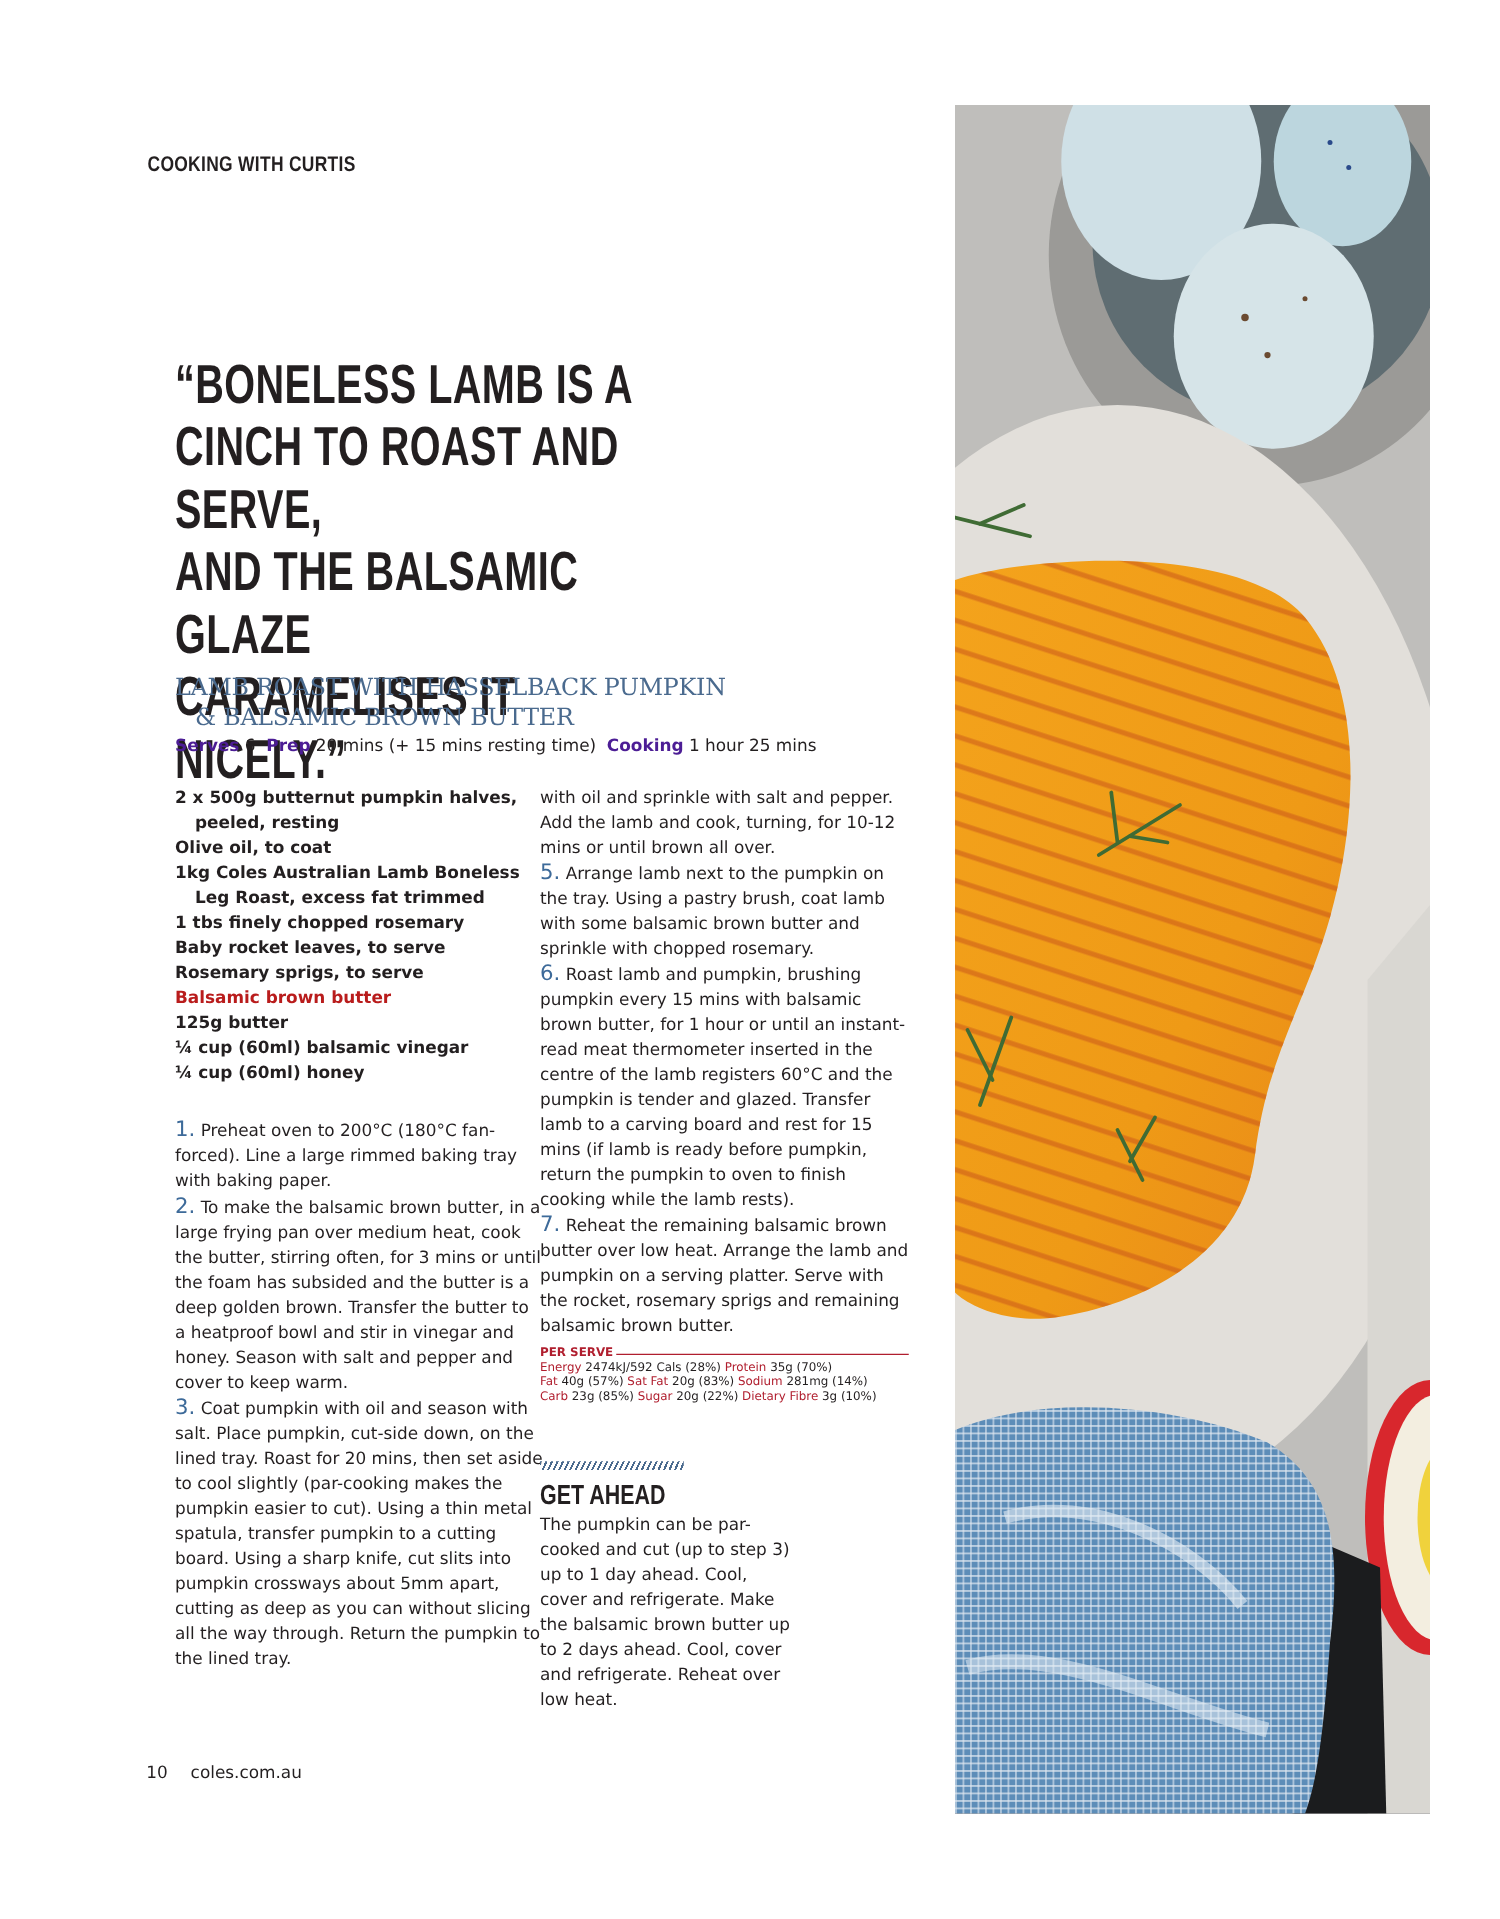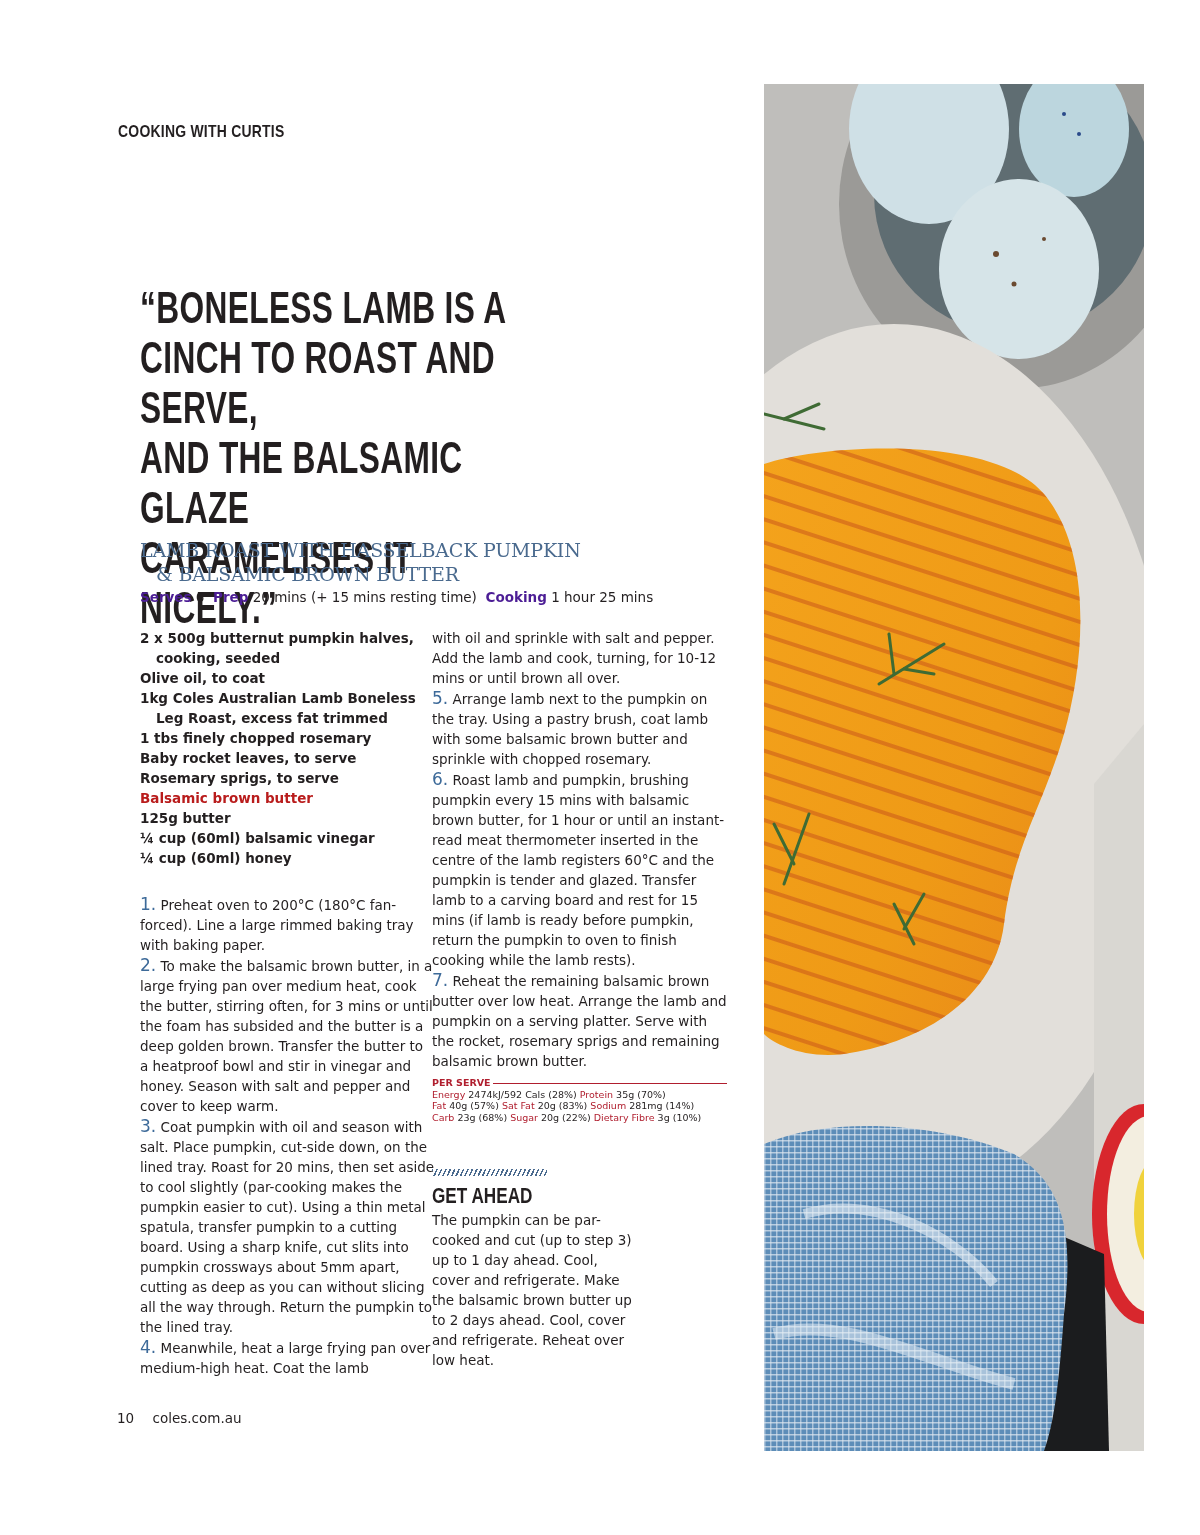"cooking, seeded" span.indent { text: cooking, seeded -> peeled, resting }
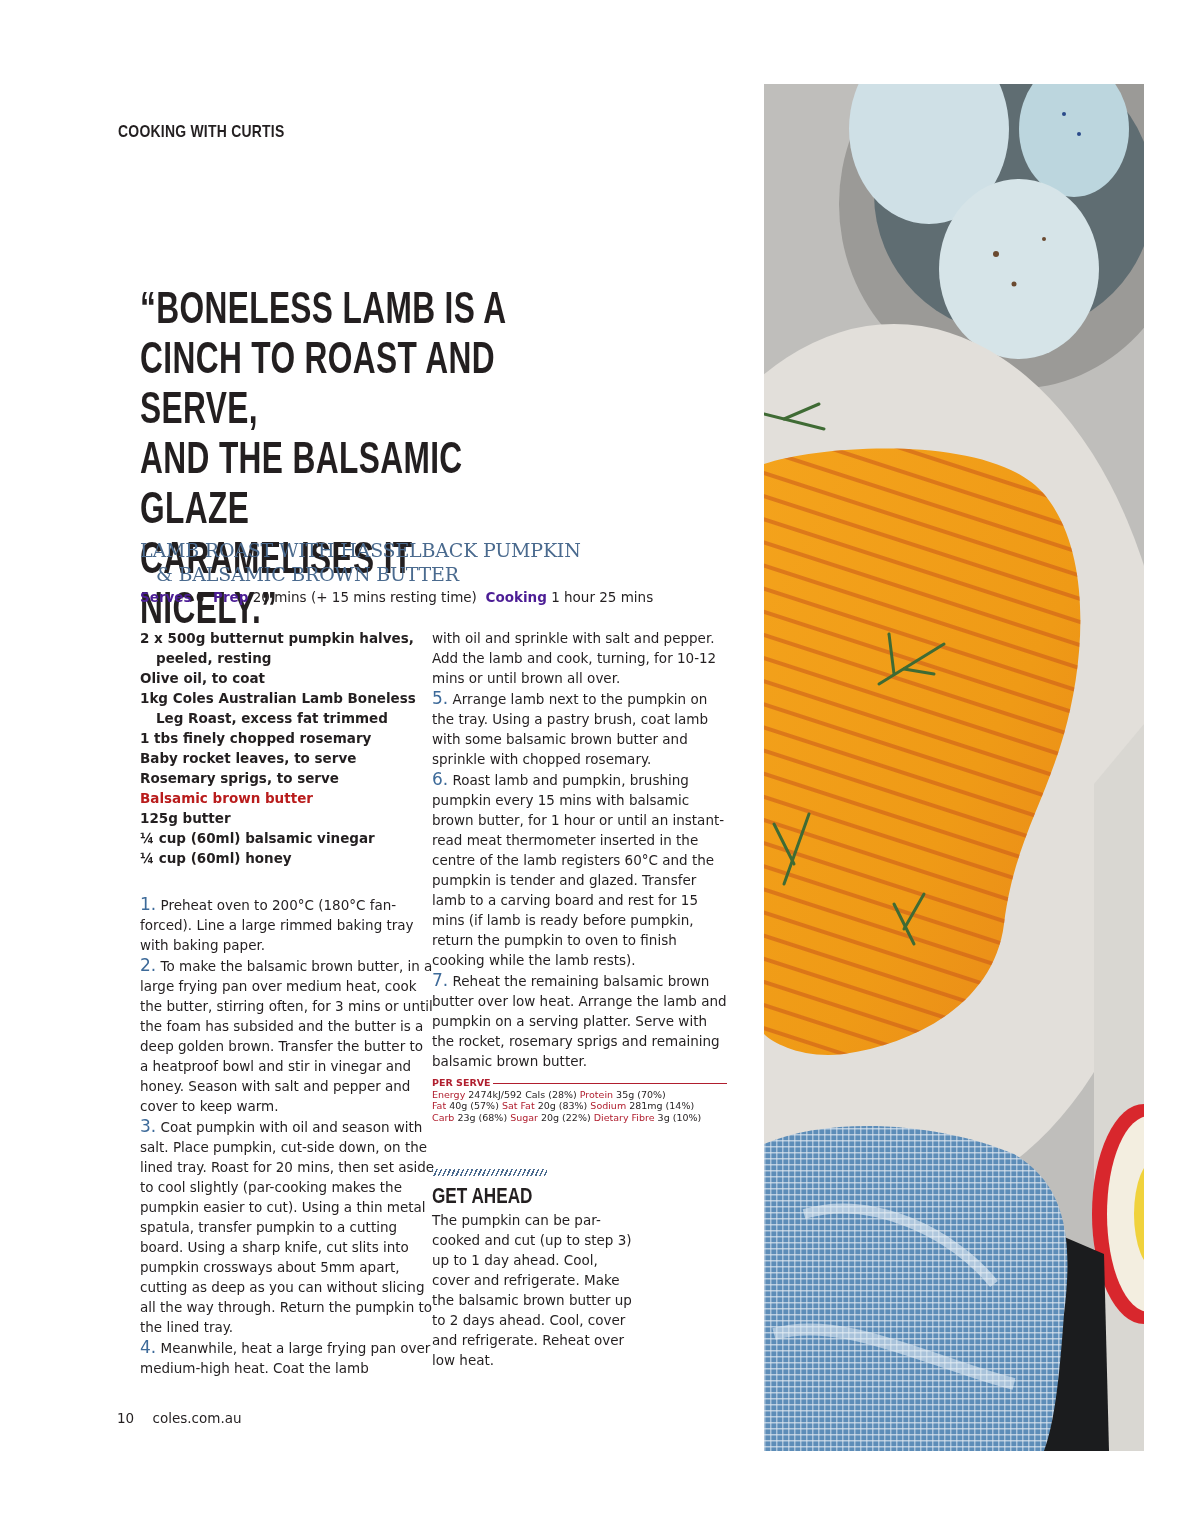"23g (68%)" span { text: 68% -> 85% }
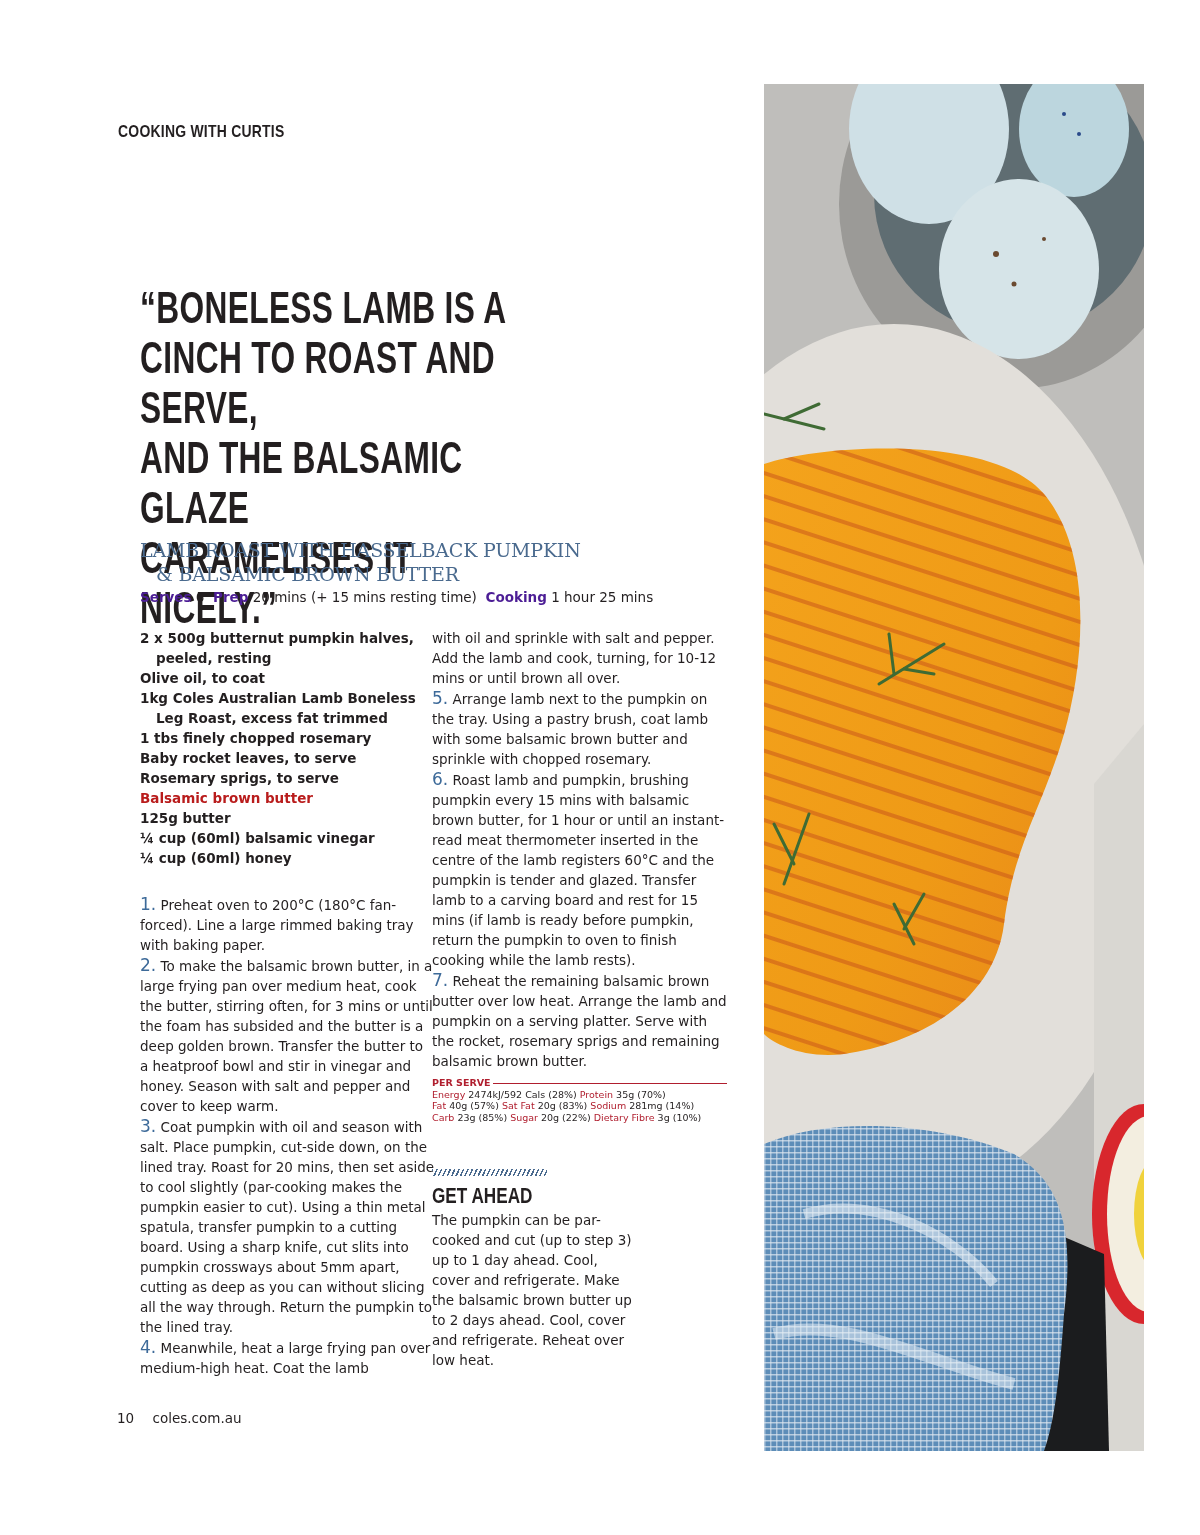"4. Meanwhile, heat a large" p { html: <p><span>4.</span> <span>Meanwhile, heat a large frying pan over medium-high heat. Coat the lamb</span></p> -> none }
